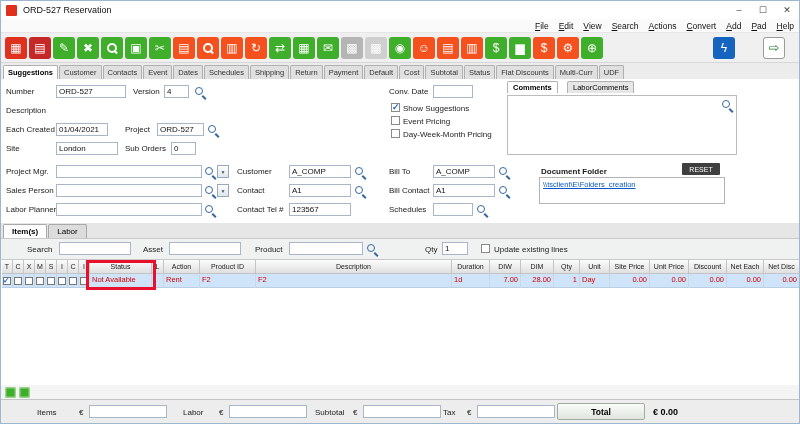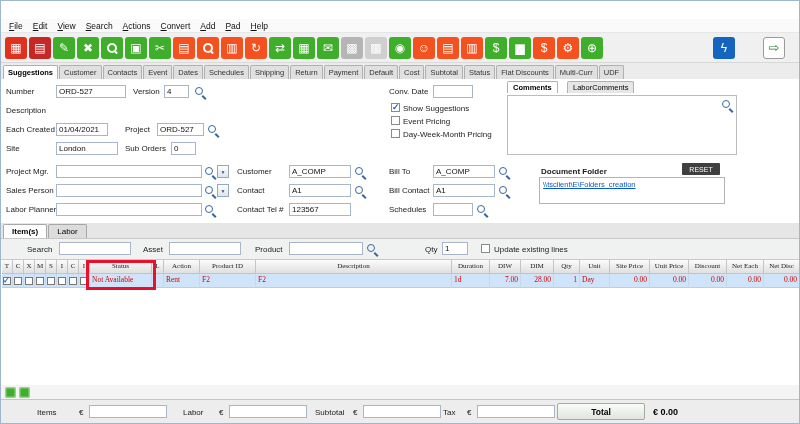"ORD-527 Reservation" div.titlebar { html: none -> <div> <div></div> <span>ORD-527 Reservation</span> <div> <span>–</span> <span>☐</span> <span>✕</span> </div> </div> }
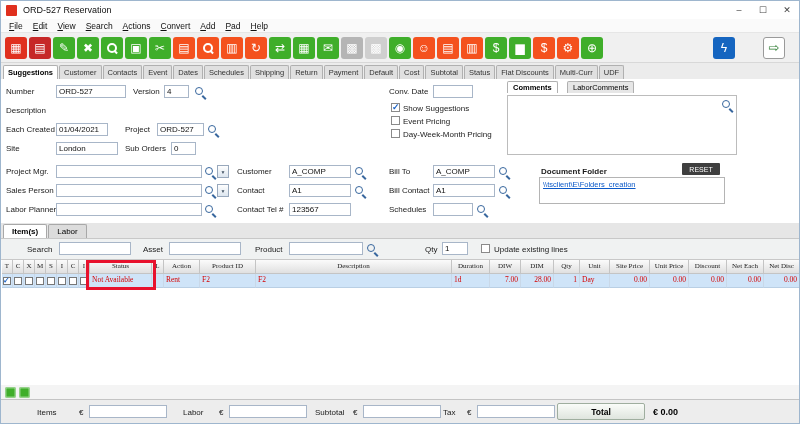"File" .menubar { justify-content: none -> flex-end }
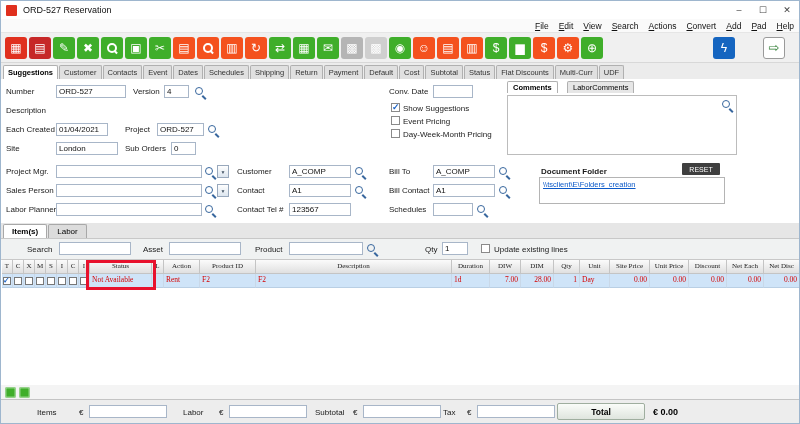"Not Available" .grid { font-family: Liberation Serif, serif -> none }
